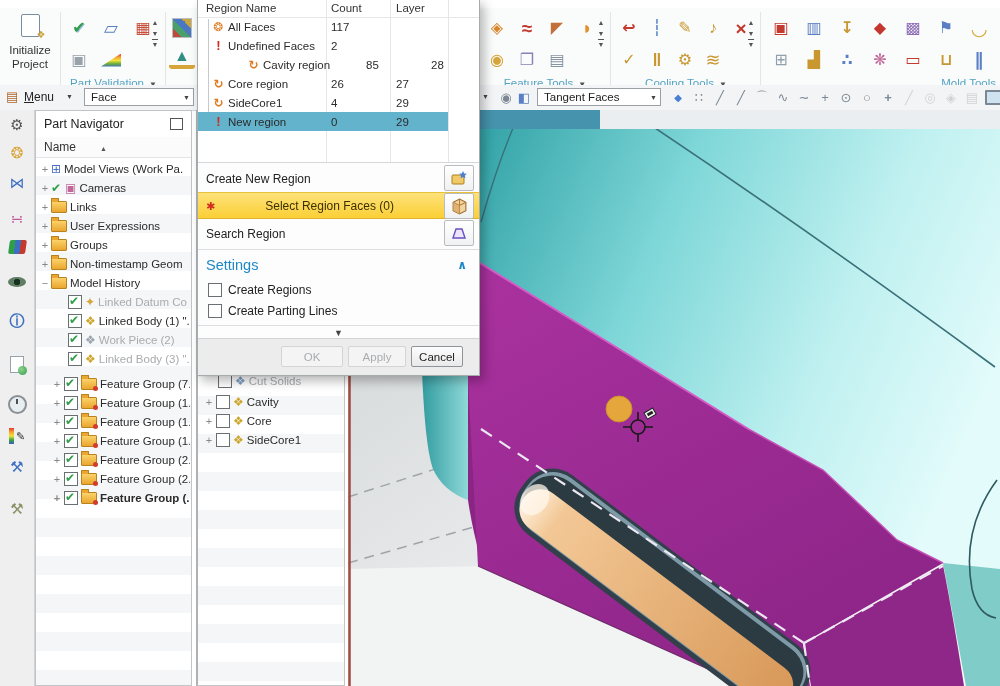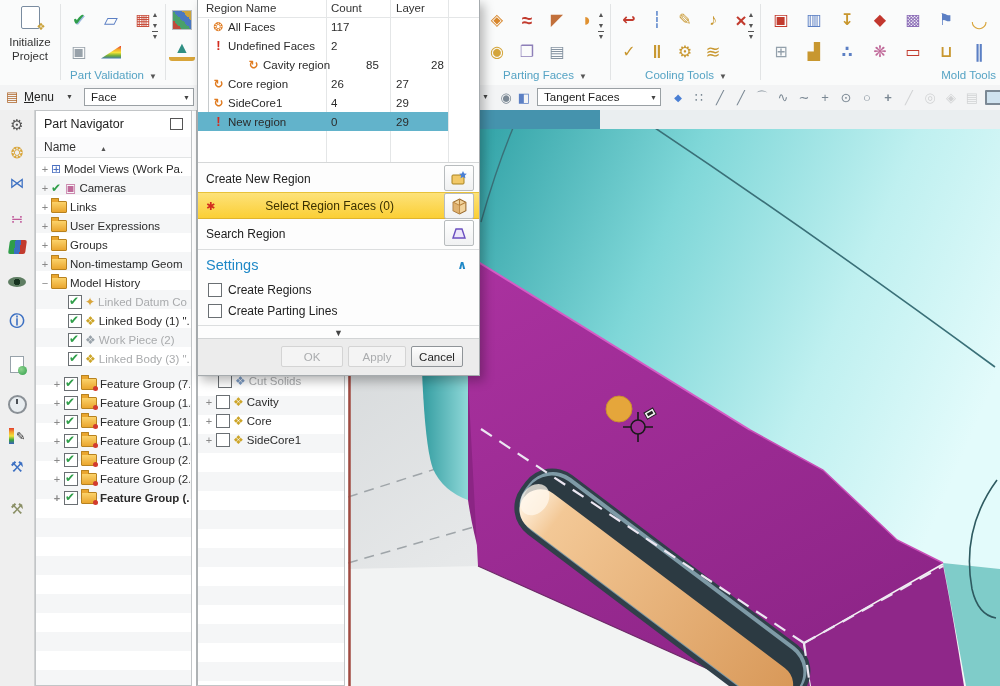"Initialize Project" #ribbon { top: 0 -> 8px }
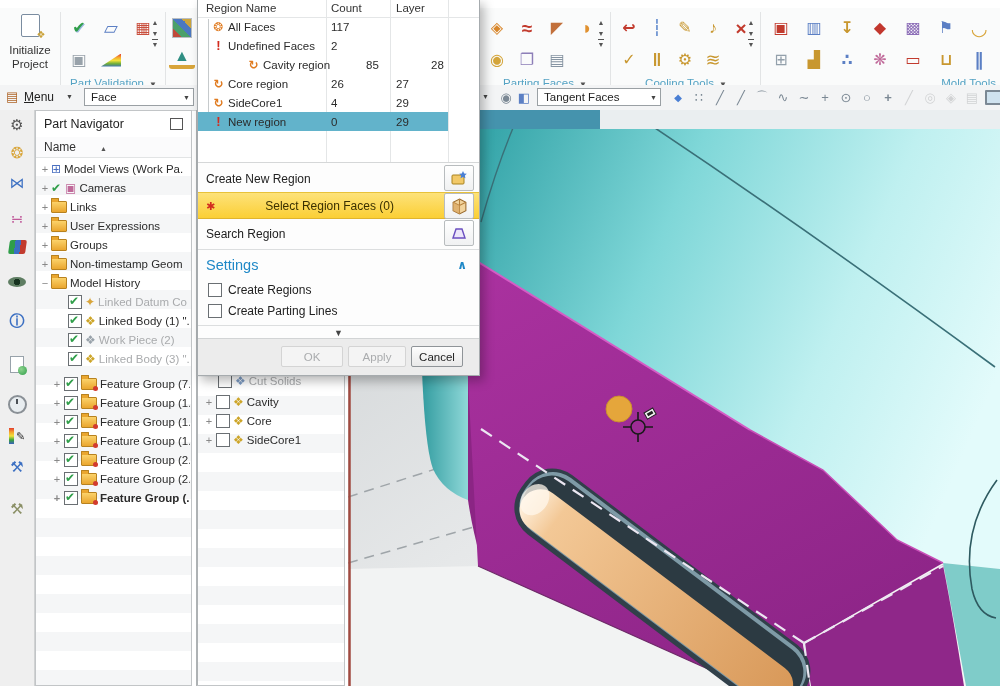"Parting Faces" span { text: Parting Faces -> Feature Tools }
